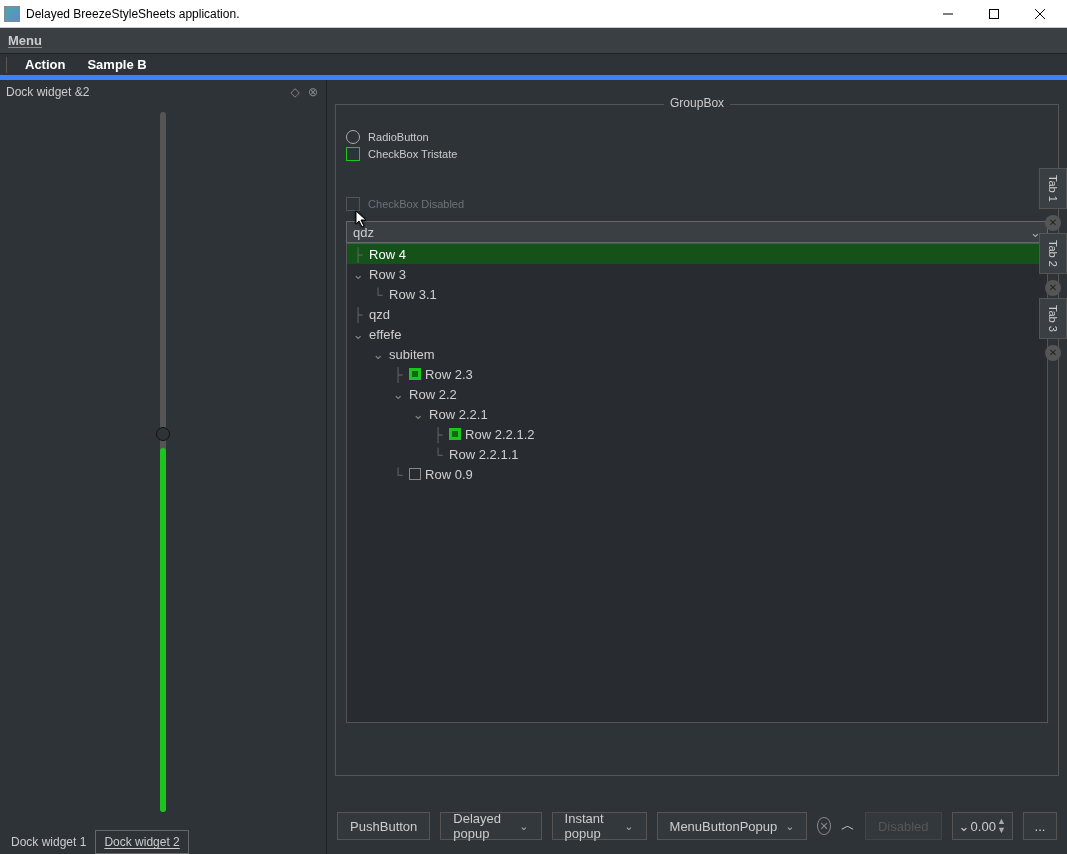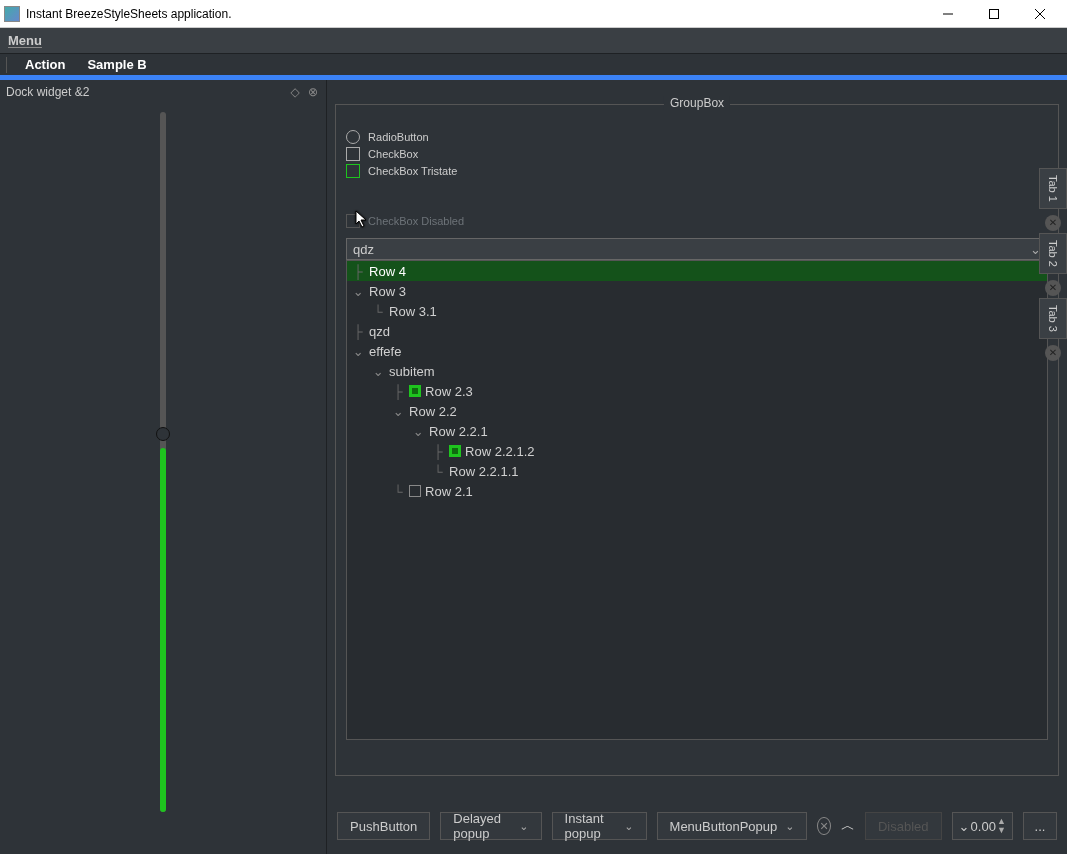"Instant BreezeStyleSheets application." span { text: Instant -> Delayed }
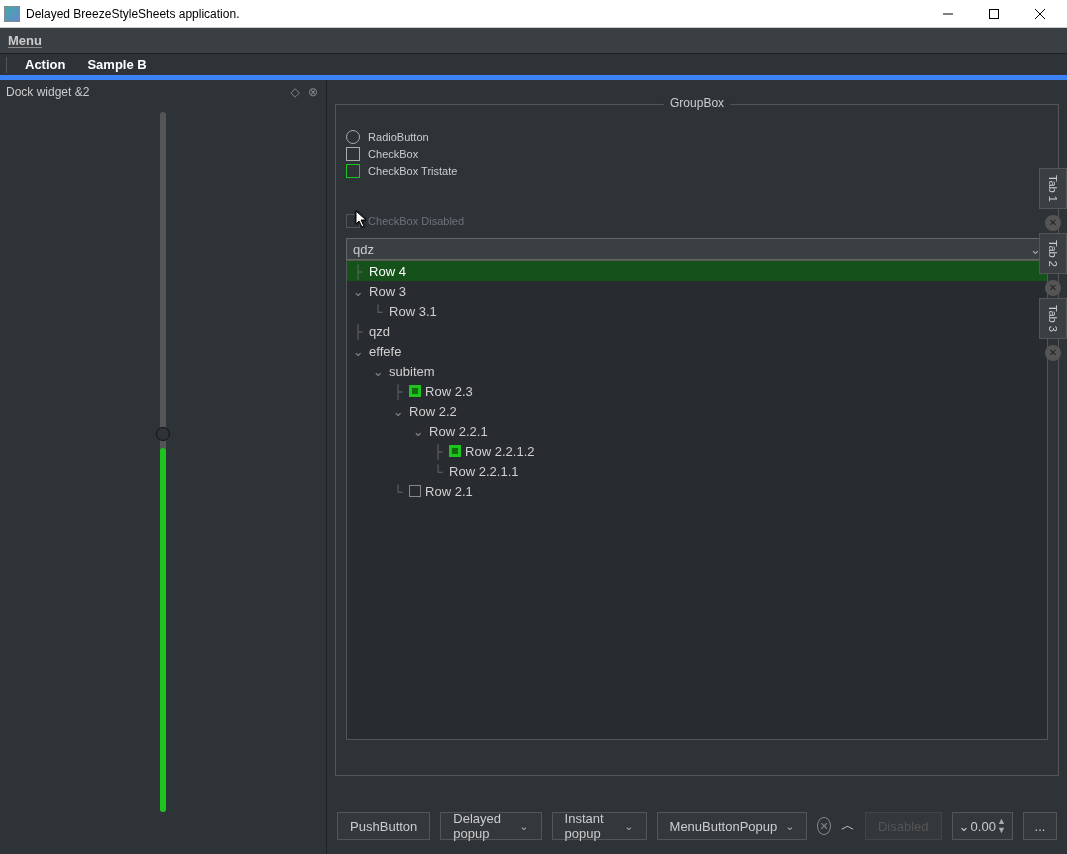"CheckBox" div.prow { html: <div> <div></div> <span>CheckBox</span> </div> -> none }
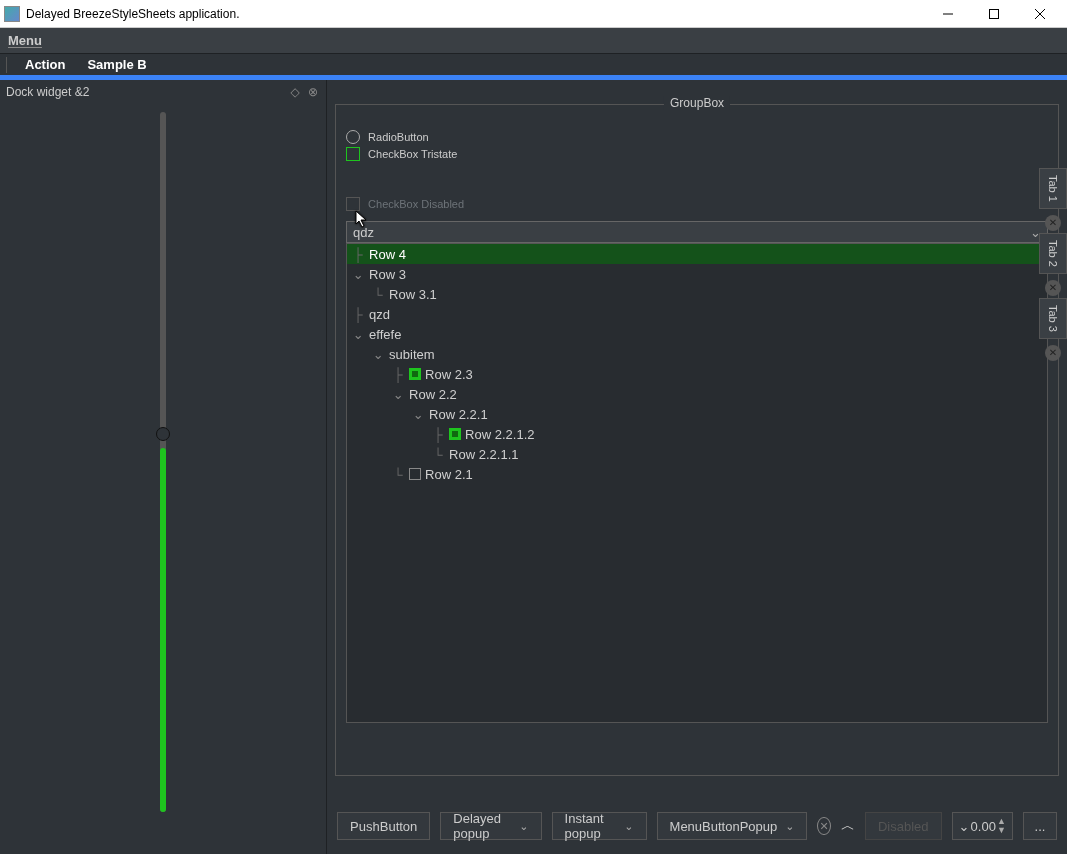"Row 2.1" span { text: 2.1 -> 0.9 }
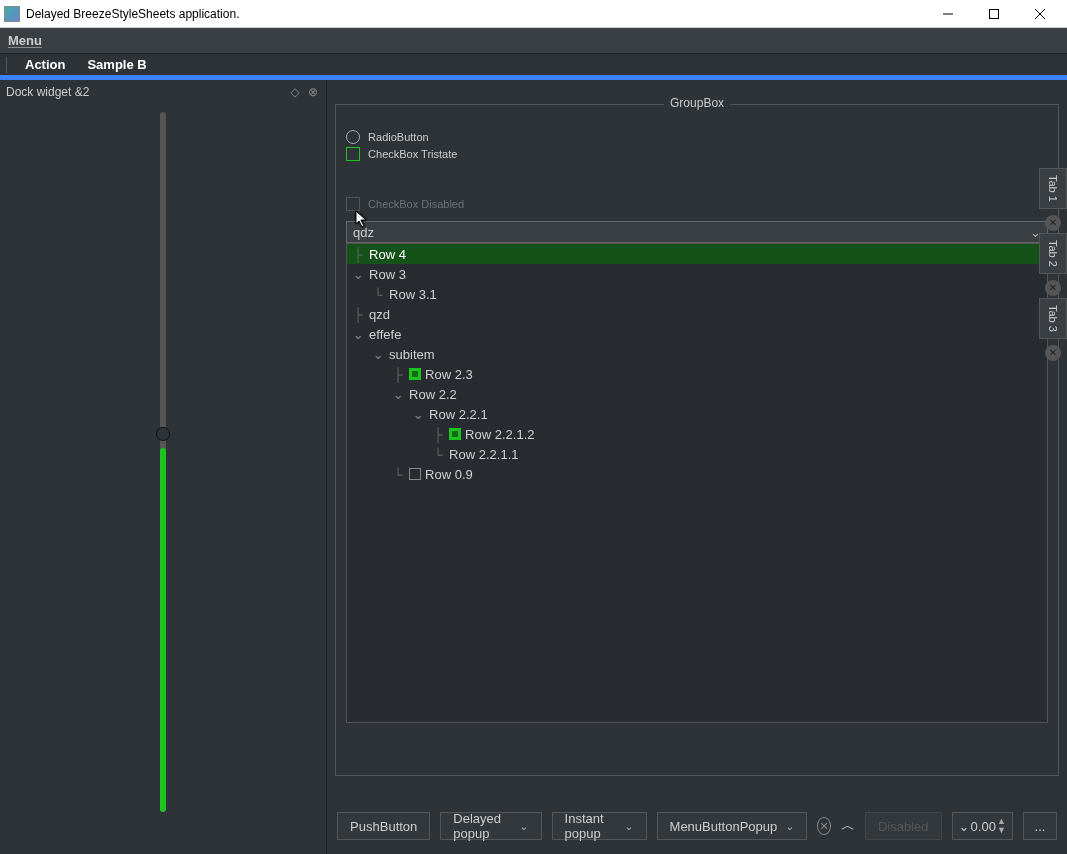"Dock widget 1" div.dock-tabs { html: none -> <div> <div>Dock widget 1</div> <div>Dock widget 2</div> </div> }
